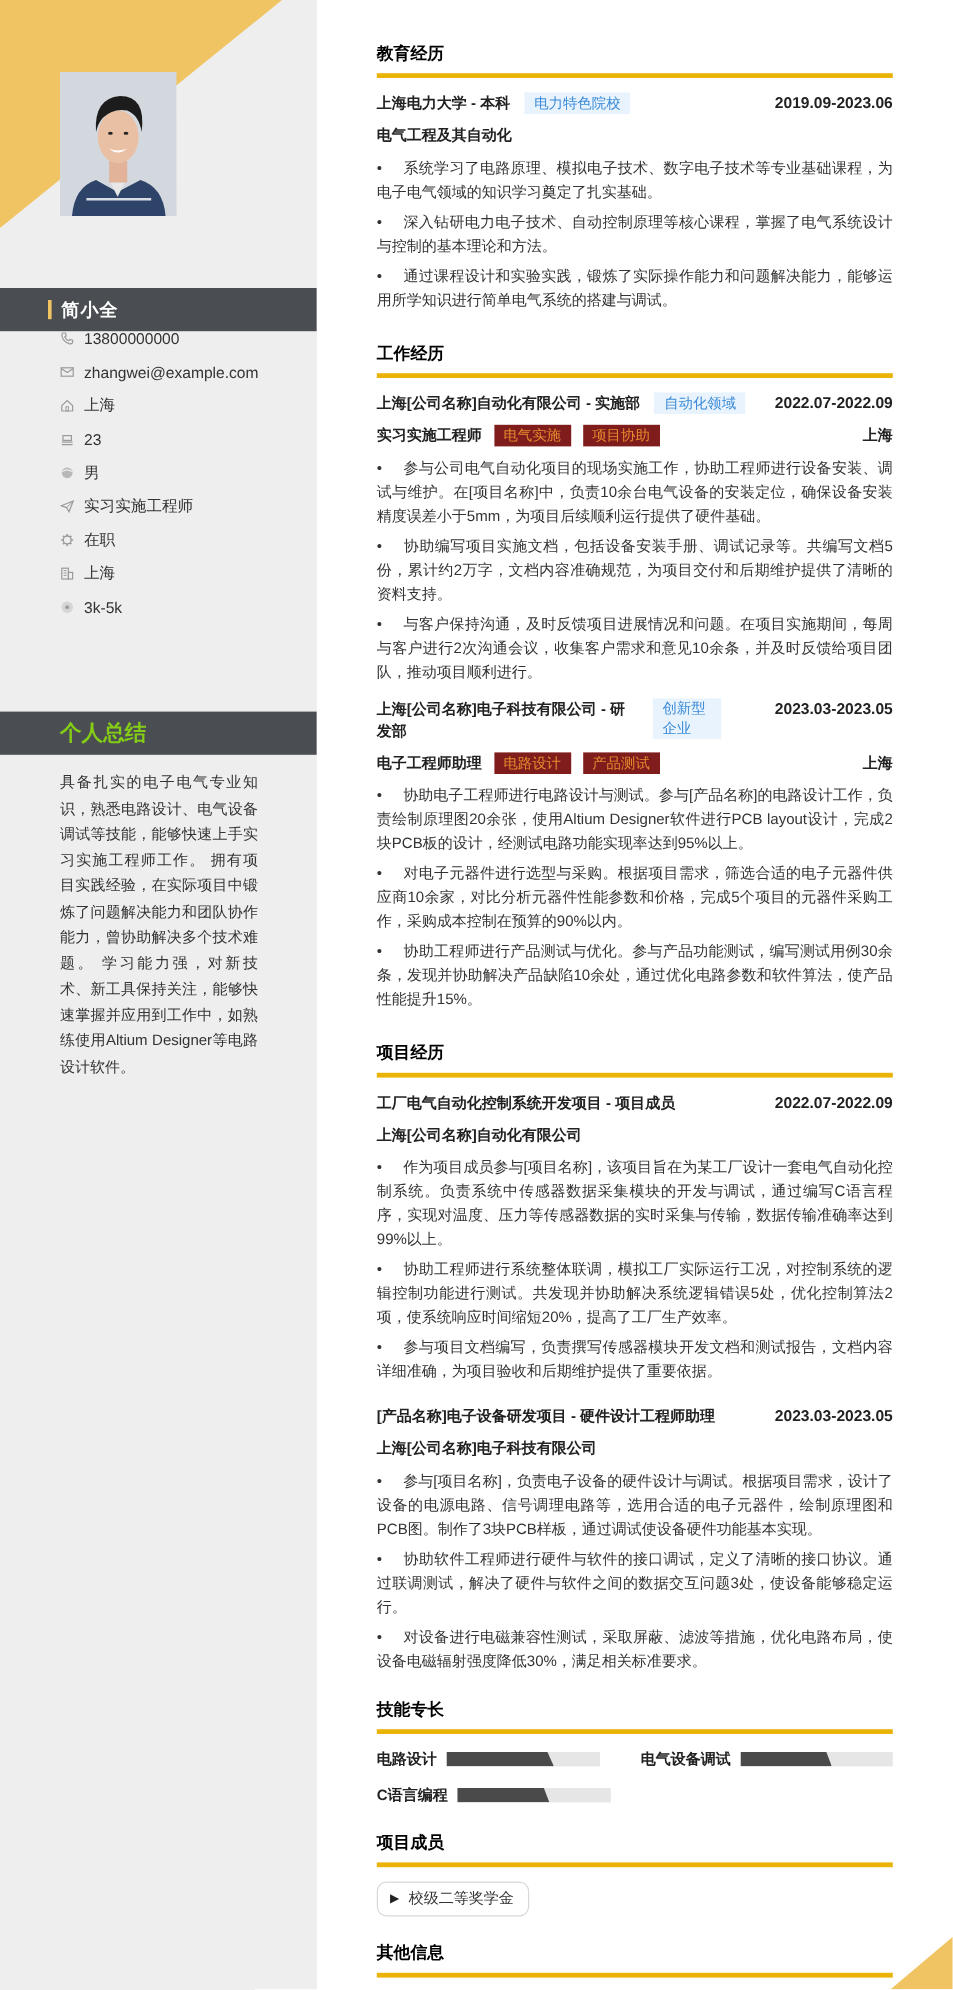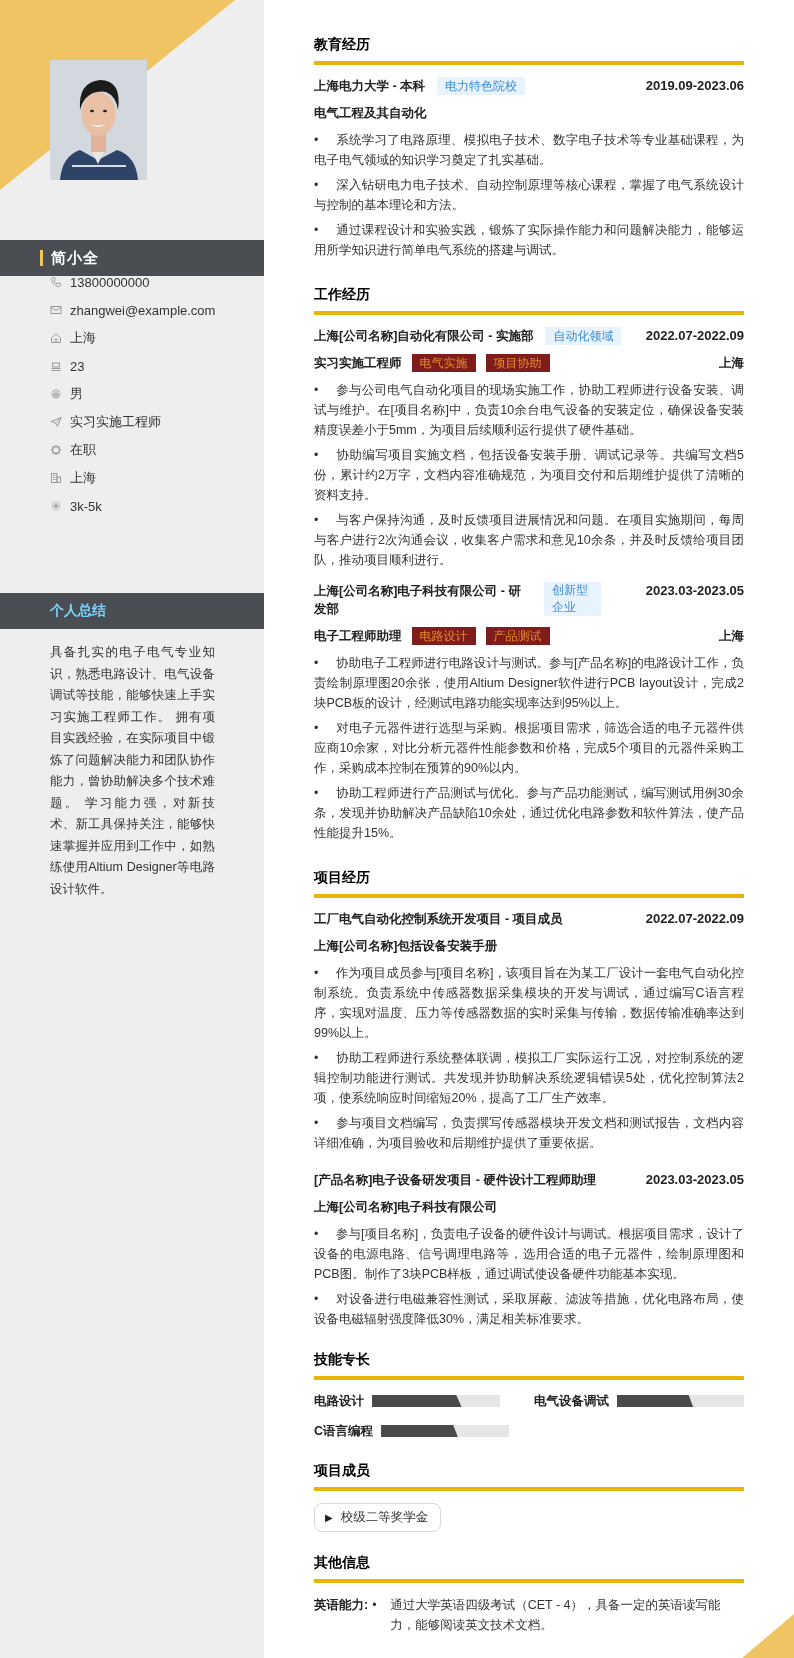"个人总结" .summary-title { color: #7dd3fc -> #84cc16; font-size: 14px -> 18px }
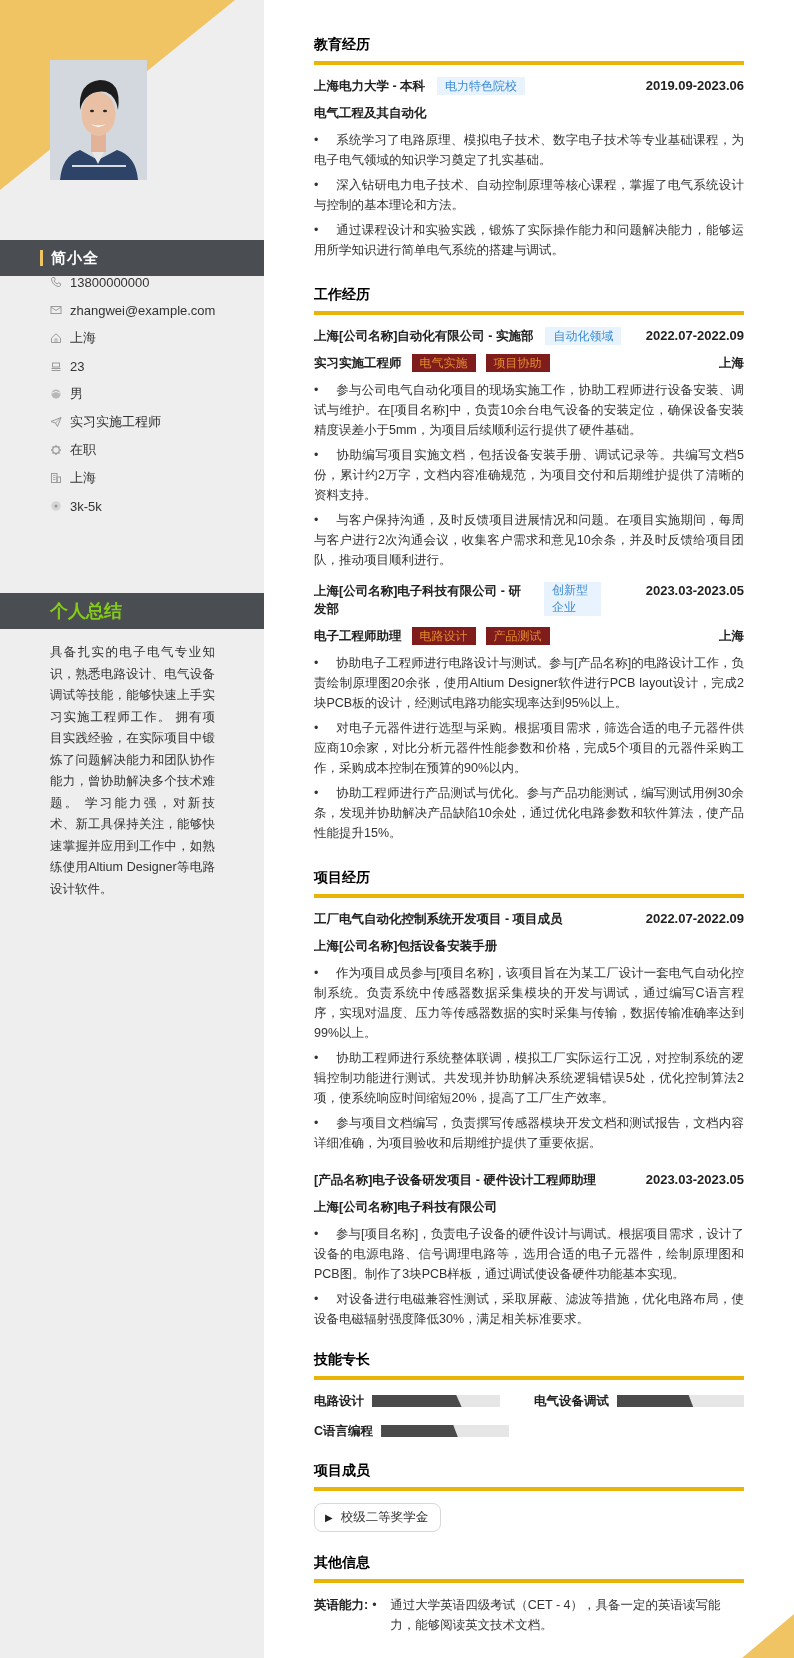"上海[公司名称]包括设备安装手册" span { text: 包括设备安装手册 -> 自动化有限公司 }
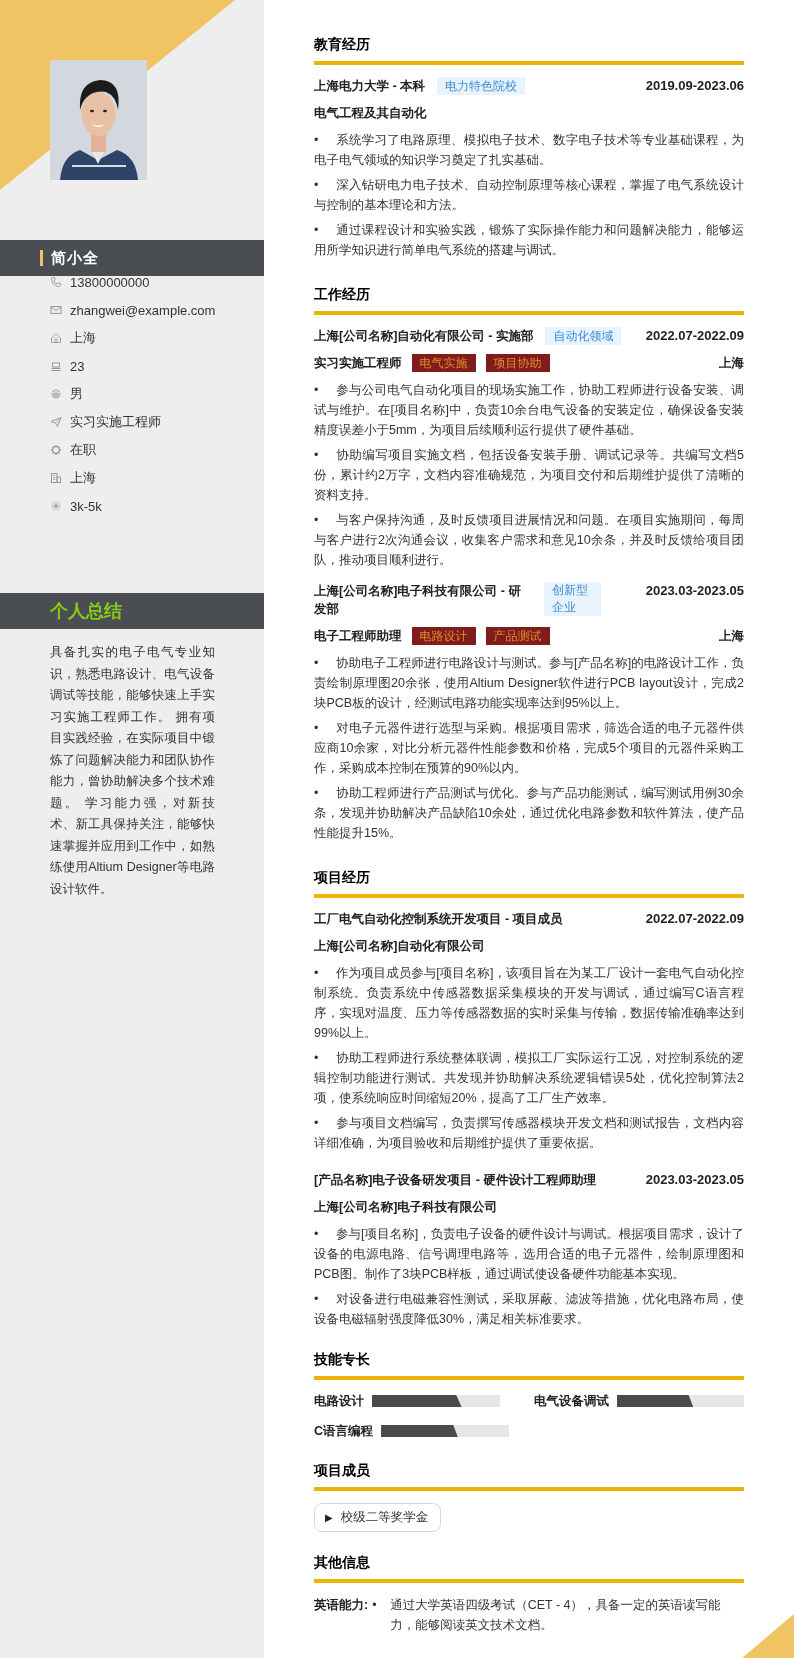"• 协助软件工程师进行硬件与软件的接口调试，定义了清晰的接口协议。通过联调测试，解决了硬件与软件之间的数据交互问题3处，使设备能够稳定运行。" li { html: none -> <li><span>•</span><span>协助软件工程师进行硬件与软件的接口调试，定义了清晰的接口协议。通过联调测试，解决了硬件与软件之间的数据交互问题3处，使设备能够稳定运行。</span></li> }
